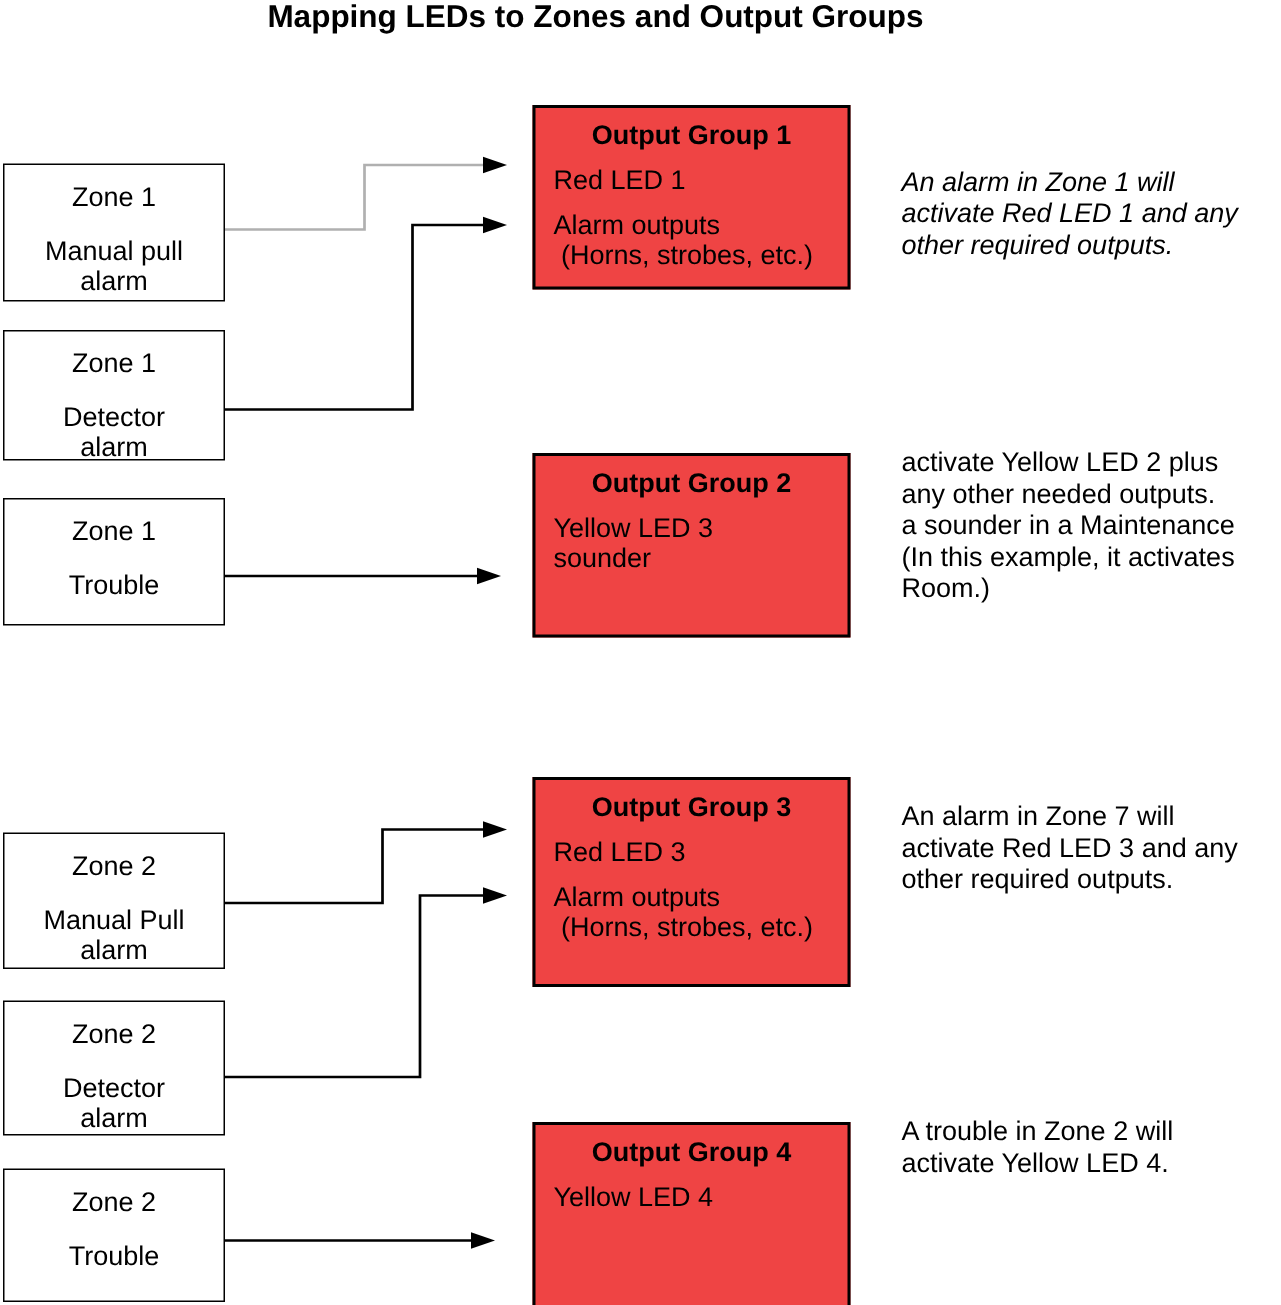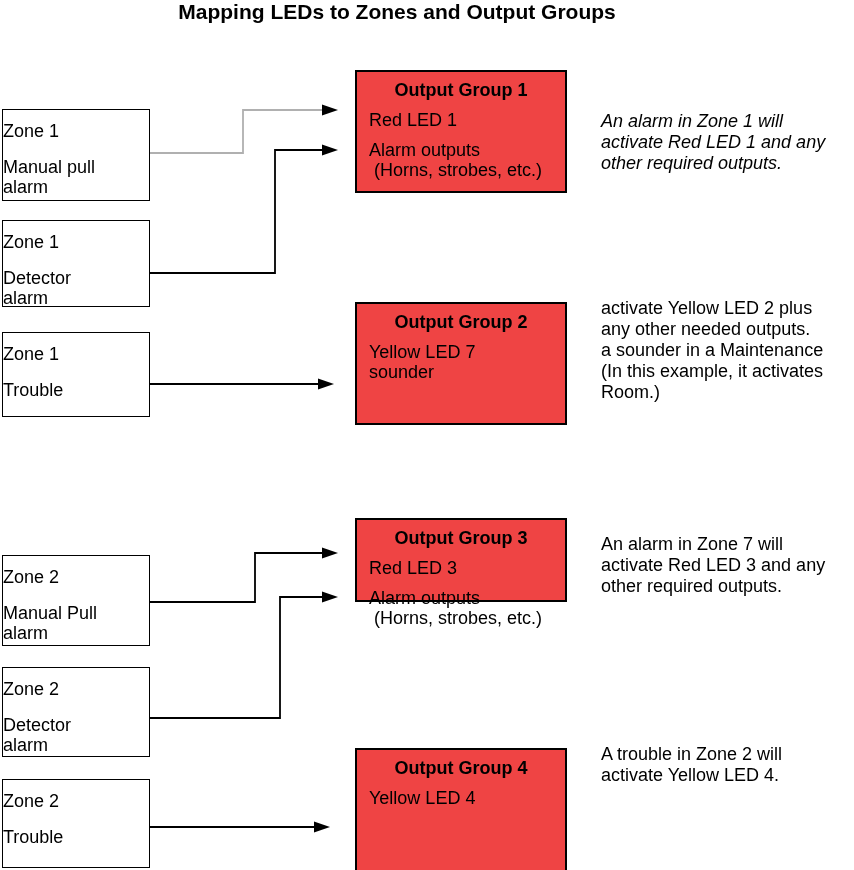"Zone 1" .zbox { text-align: none -> center }
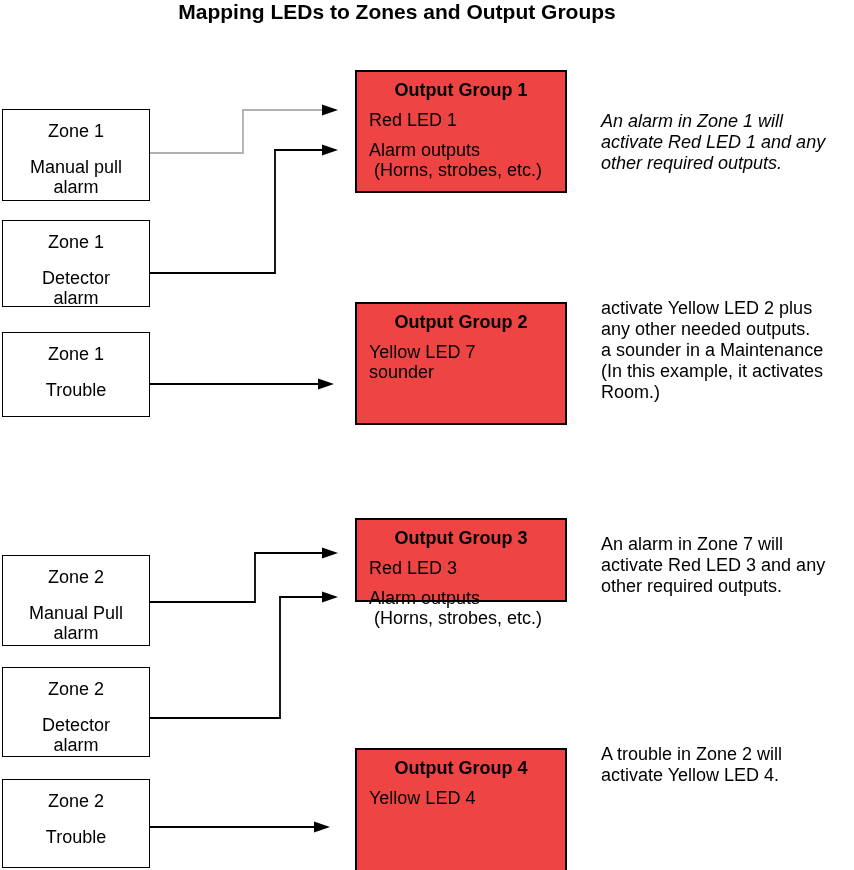"Yellow LED 7" div.og-l1 { text: 7 -> 3 }
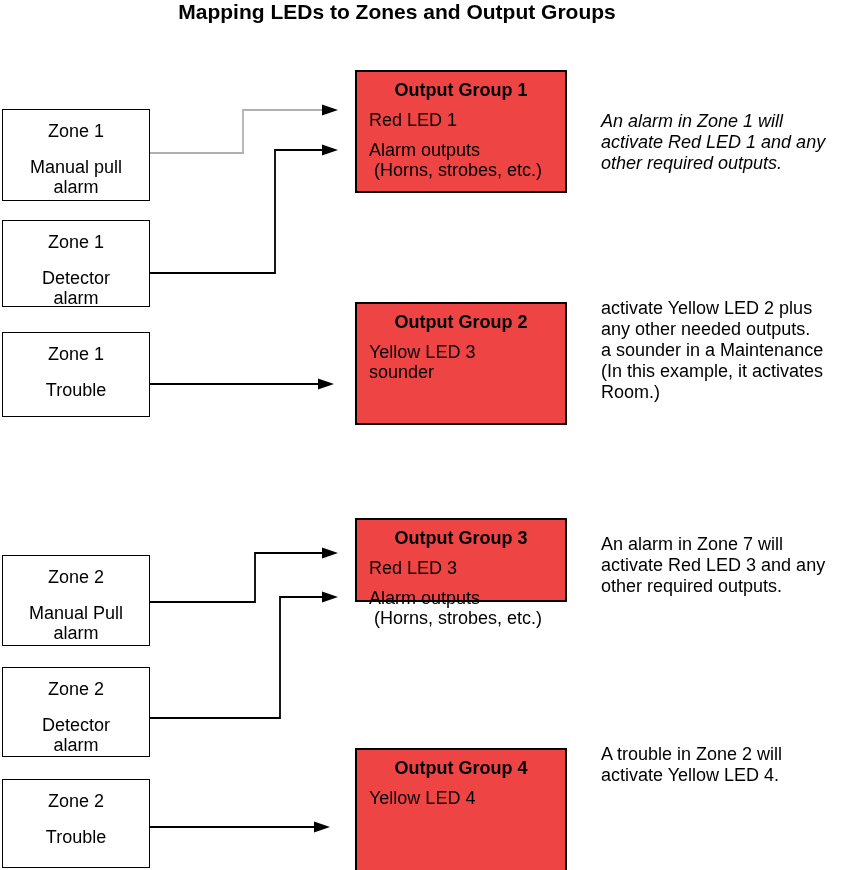"Output Group 3" div.ogbox { height: 84px -> 140px }
